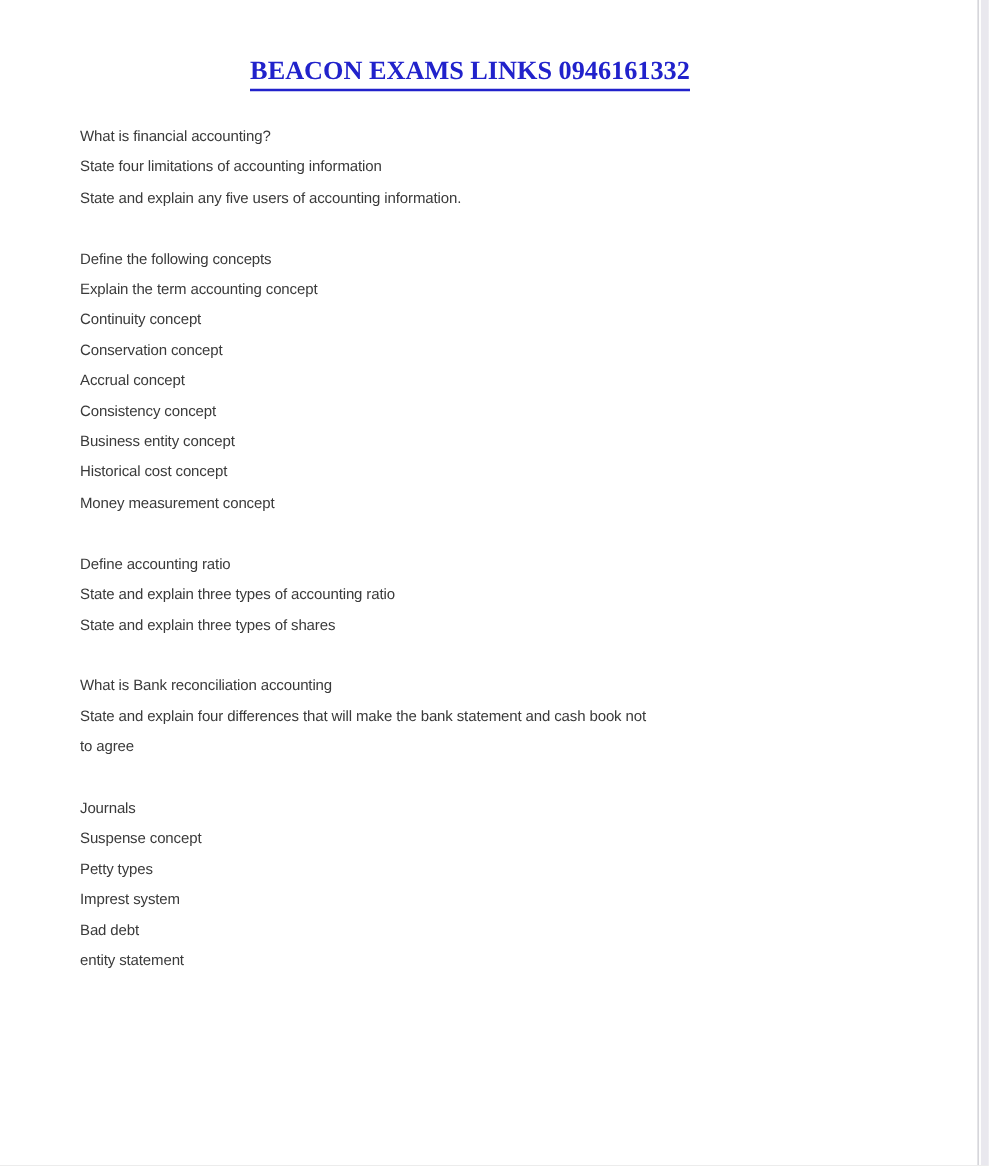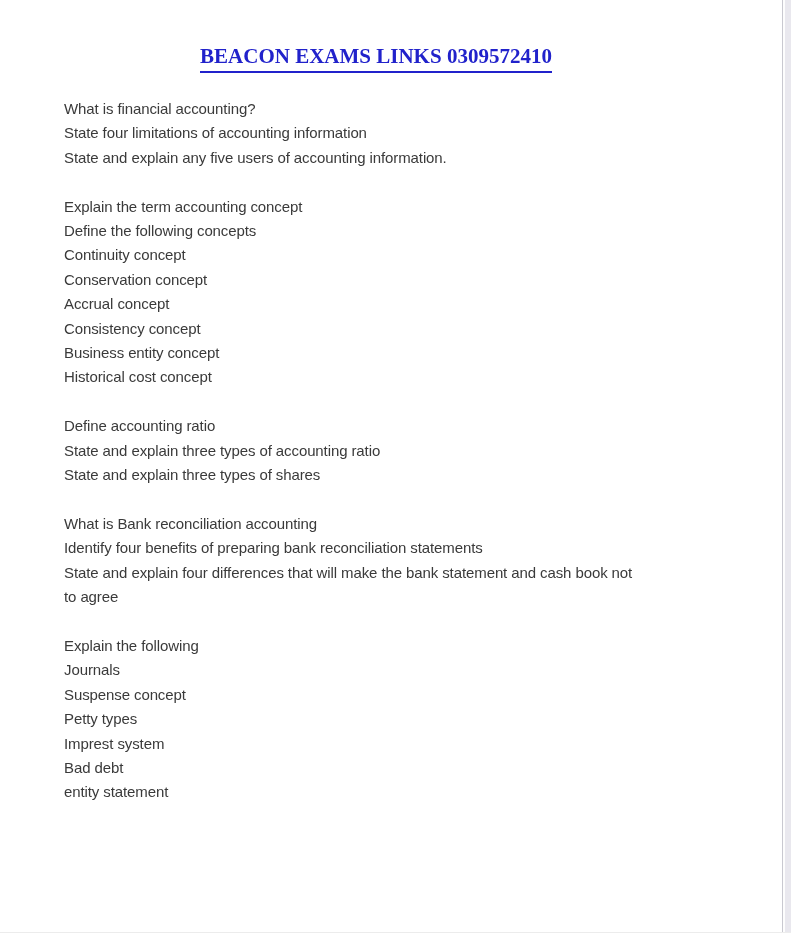"BEACON EXAMS LINKS 0309572410" span.u { text: 0309572410 -> 0946161332 }
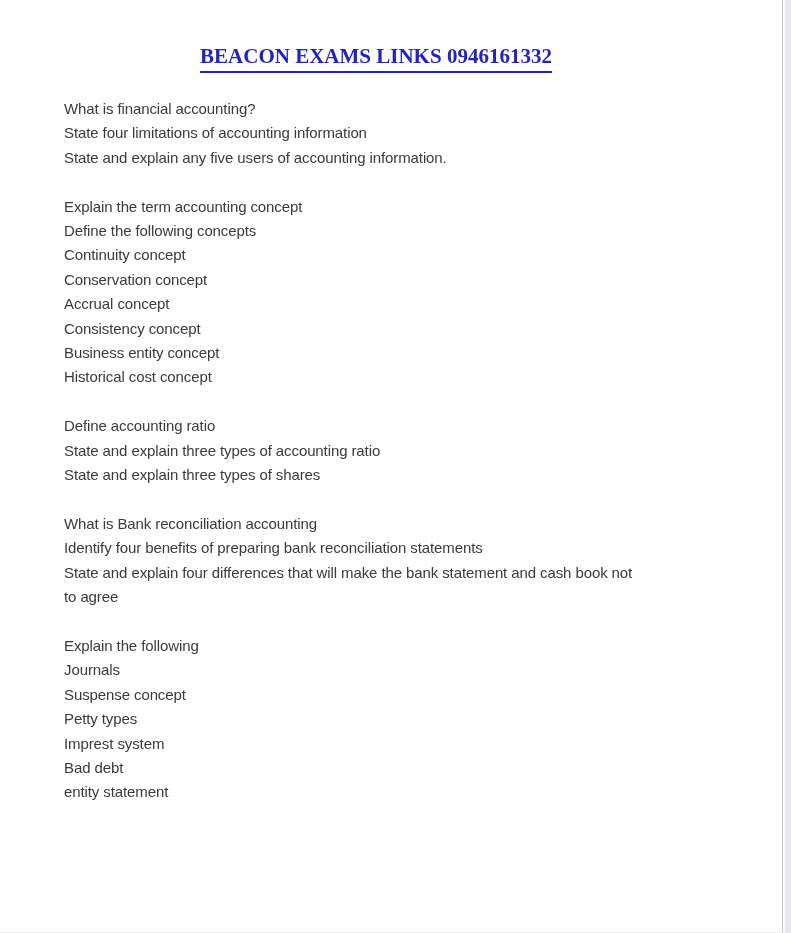"What is financial accounting?" .doc-body { font-size: 15px -> 12px }
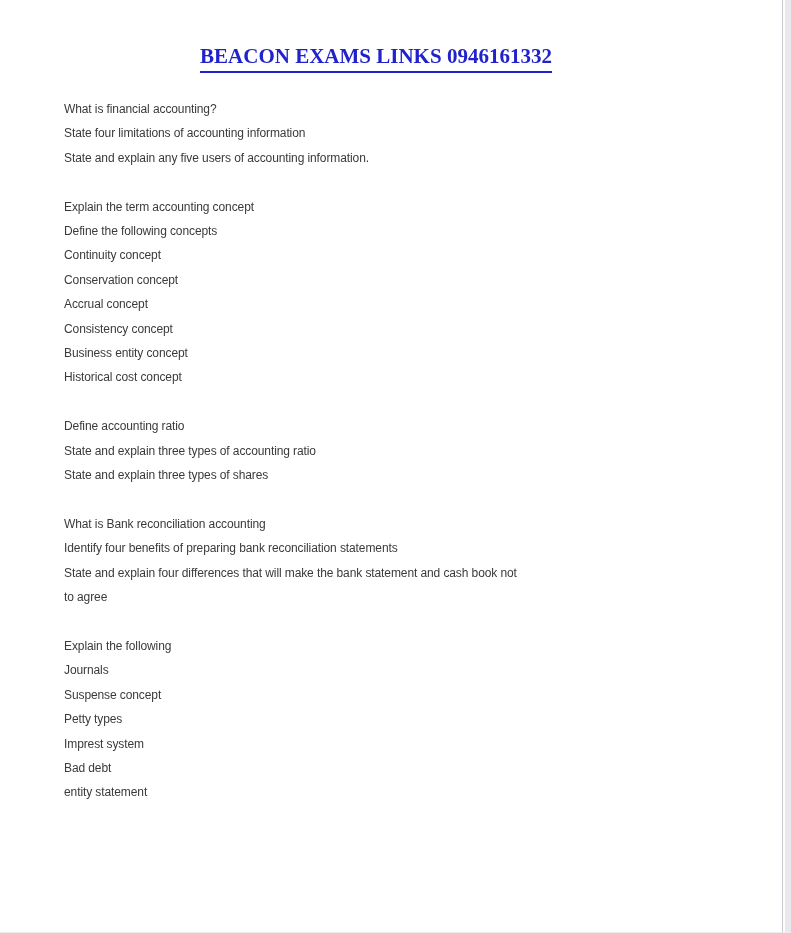"Explain the term accounting concept" div.line { order: before "Define the following concepts" -> after "Define the following concepts" }
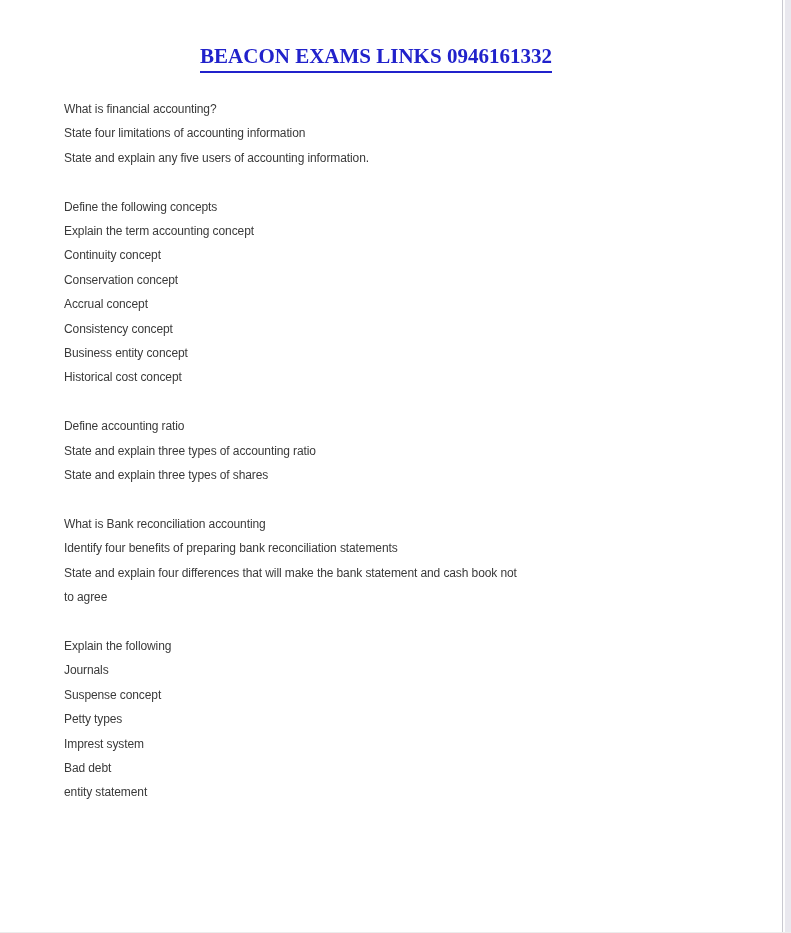"Money measurement concept" div.line { html: none -> <div>Money measurement concept</div> }
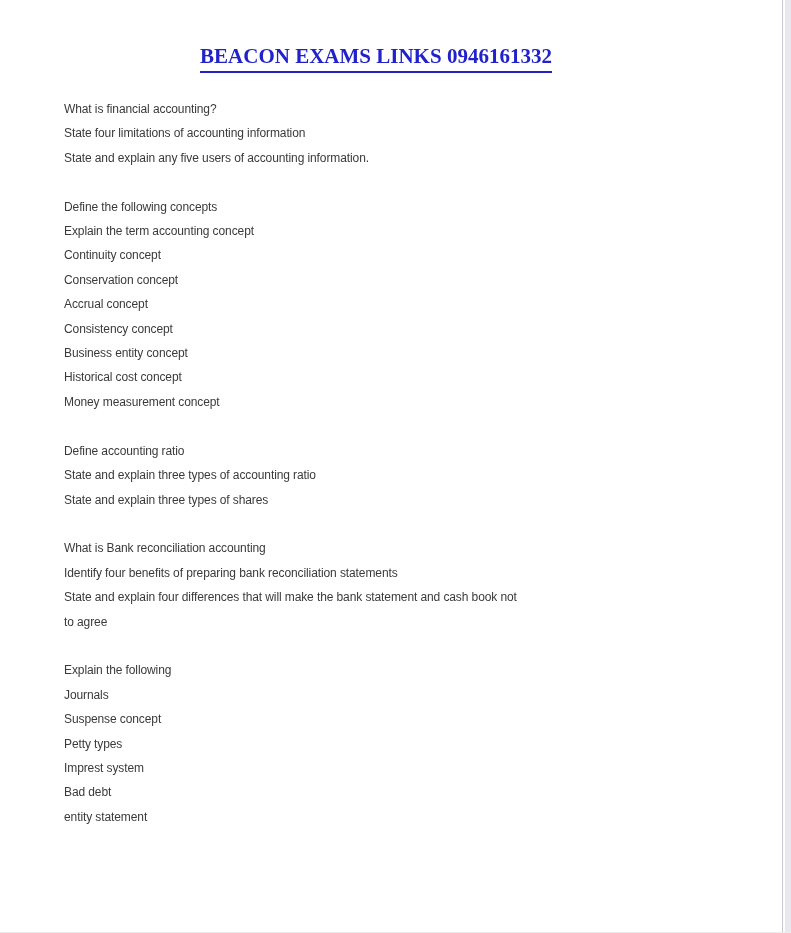"Identify four benefits of preparing" div.line { html: <div>Identify four benefits of preparing bank reconciliation statements</div> -> none }
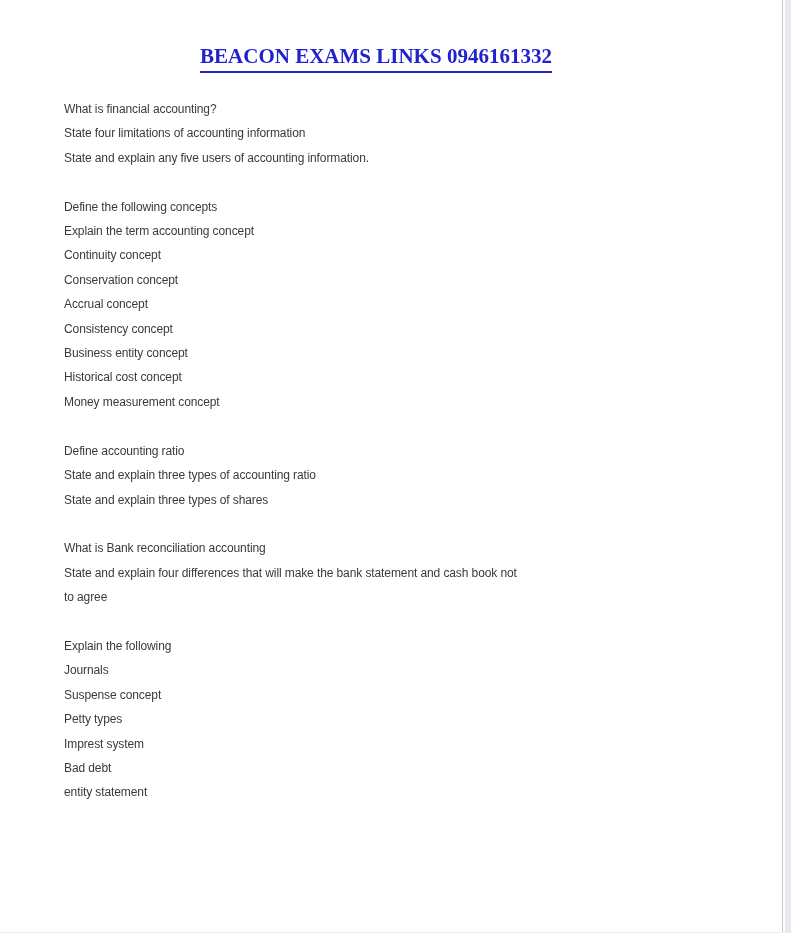"Explain the following" div.line { html: <div>Explain the following</div> -> none }
